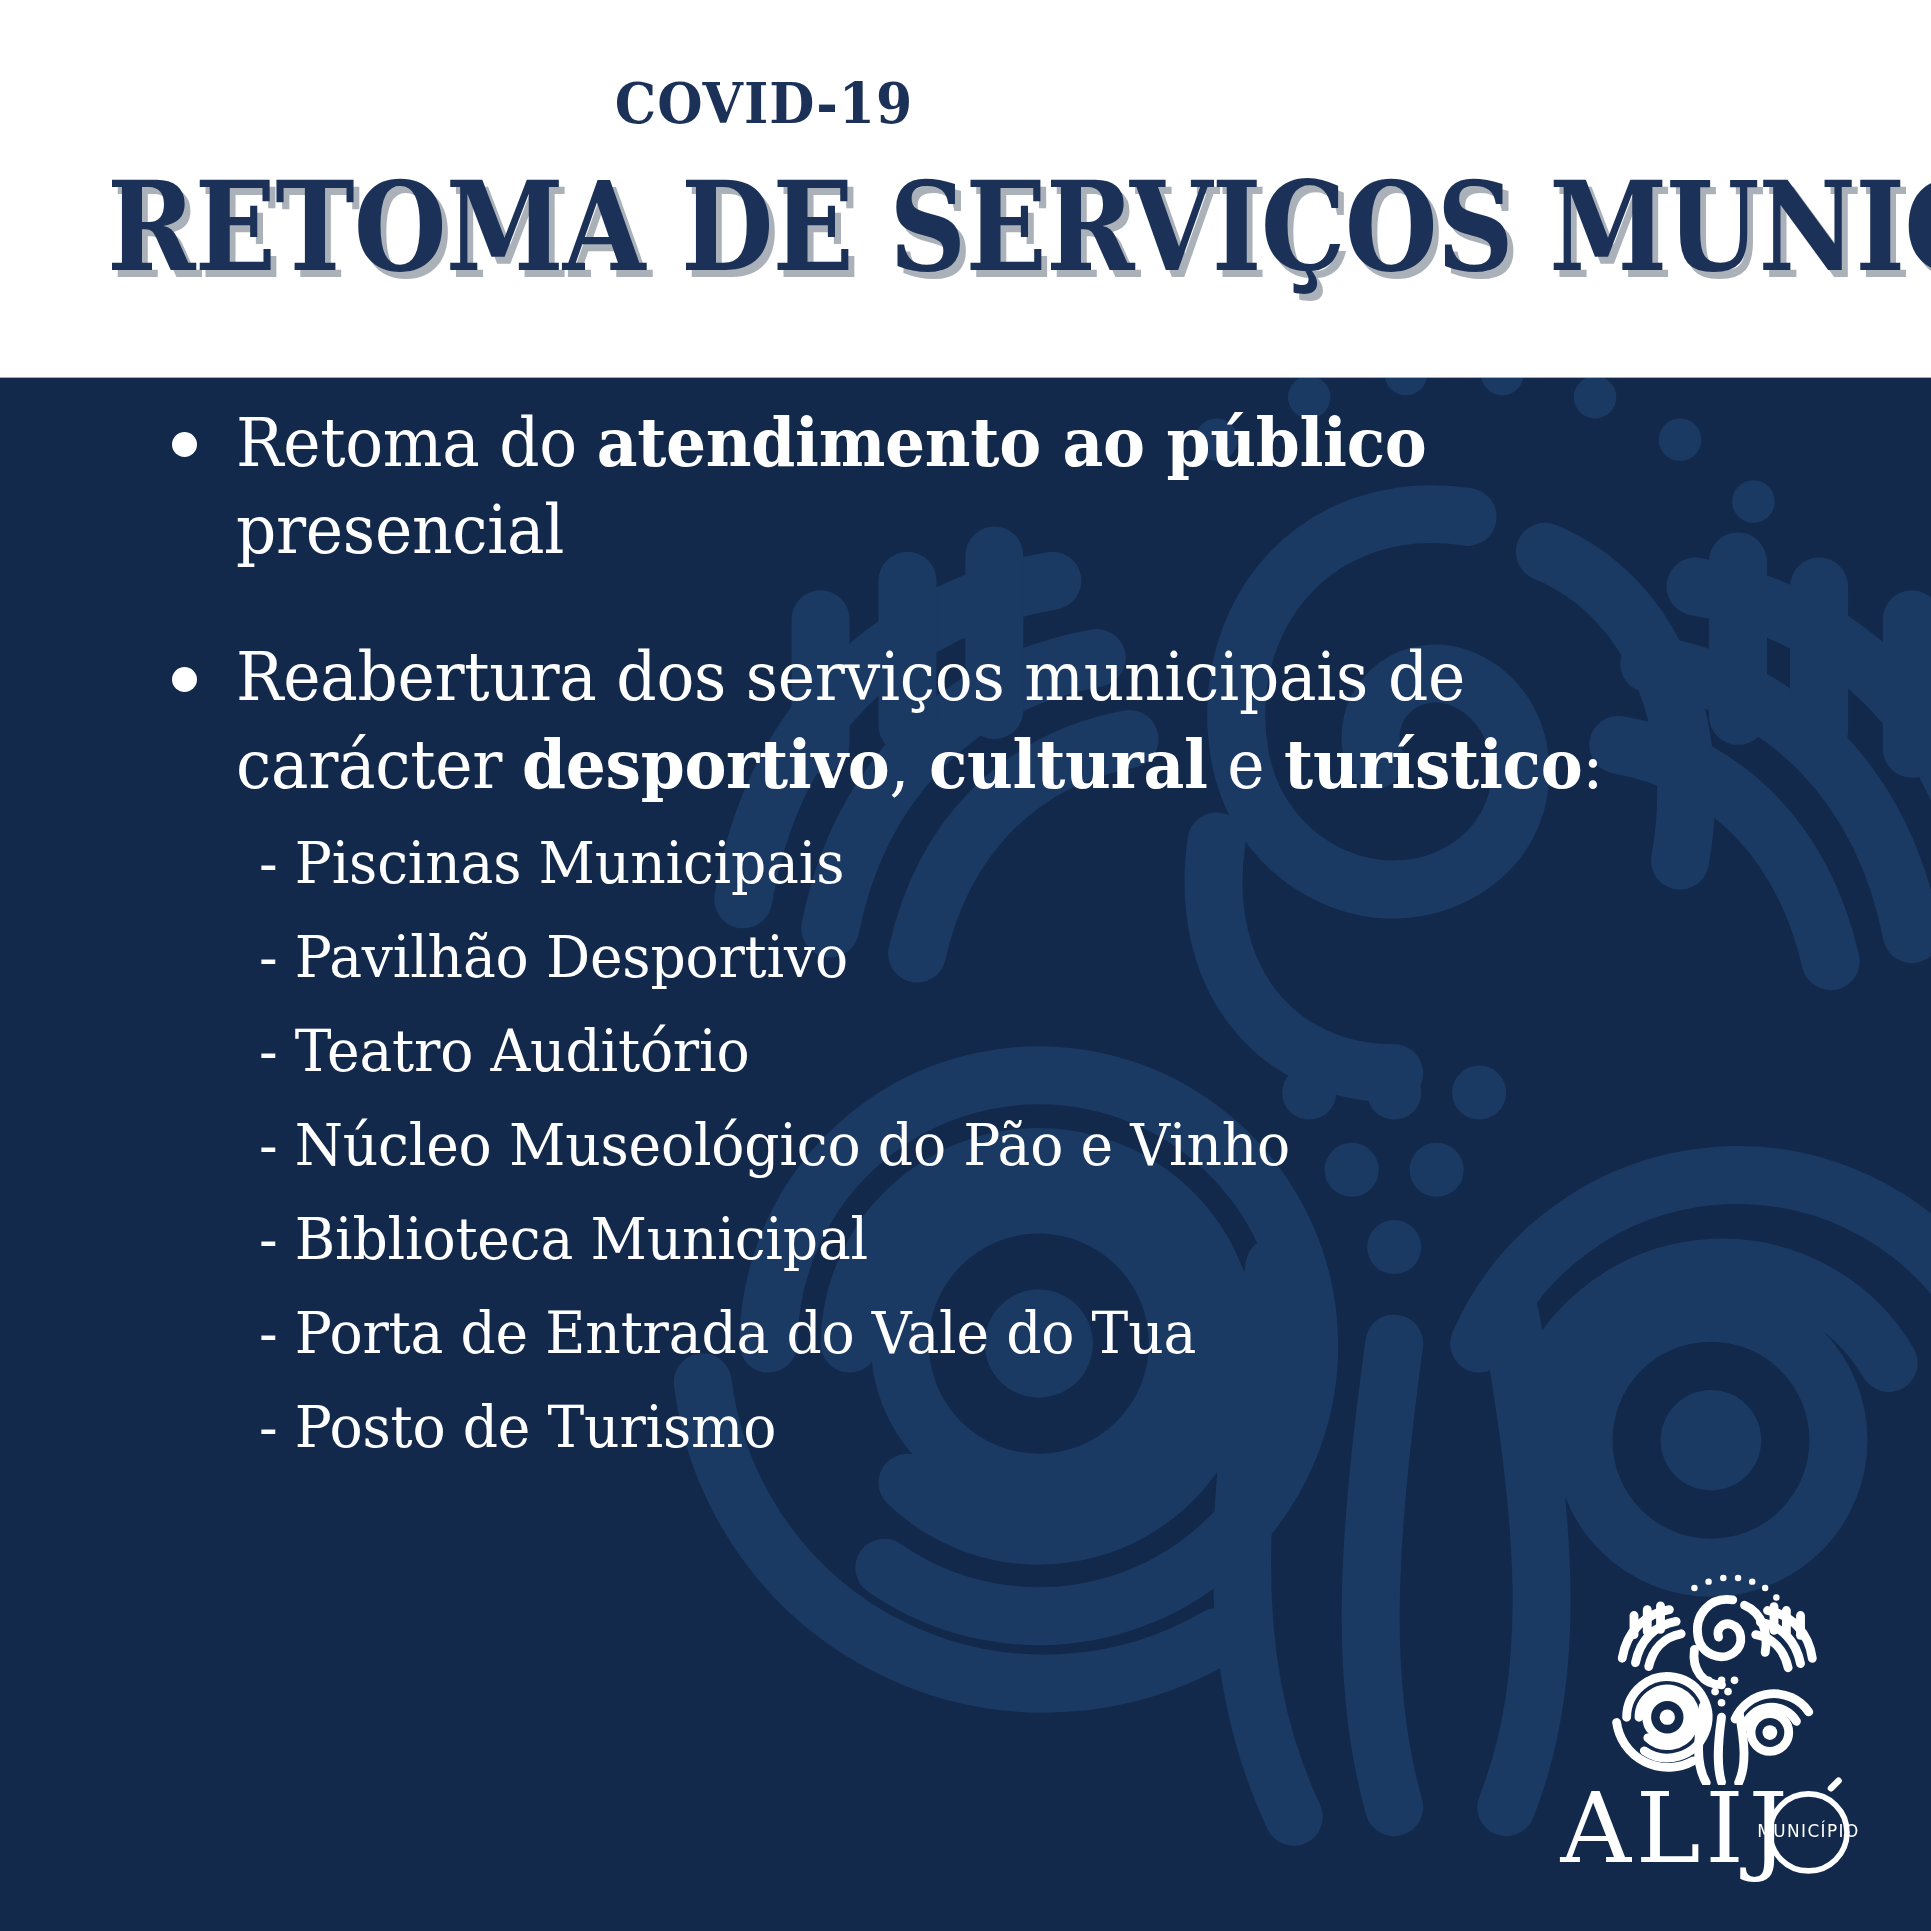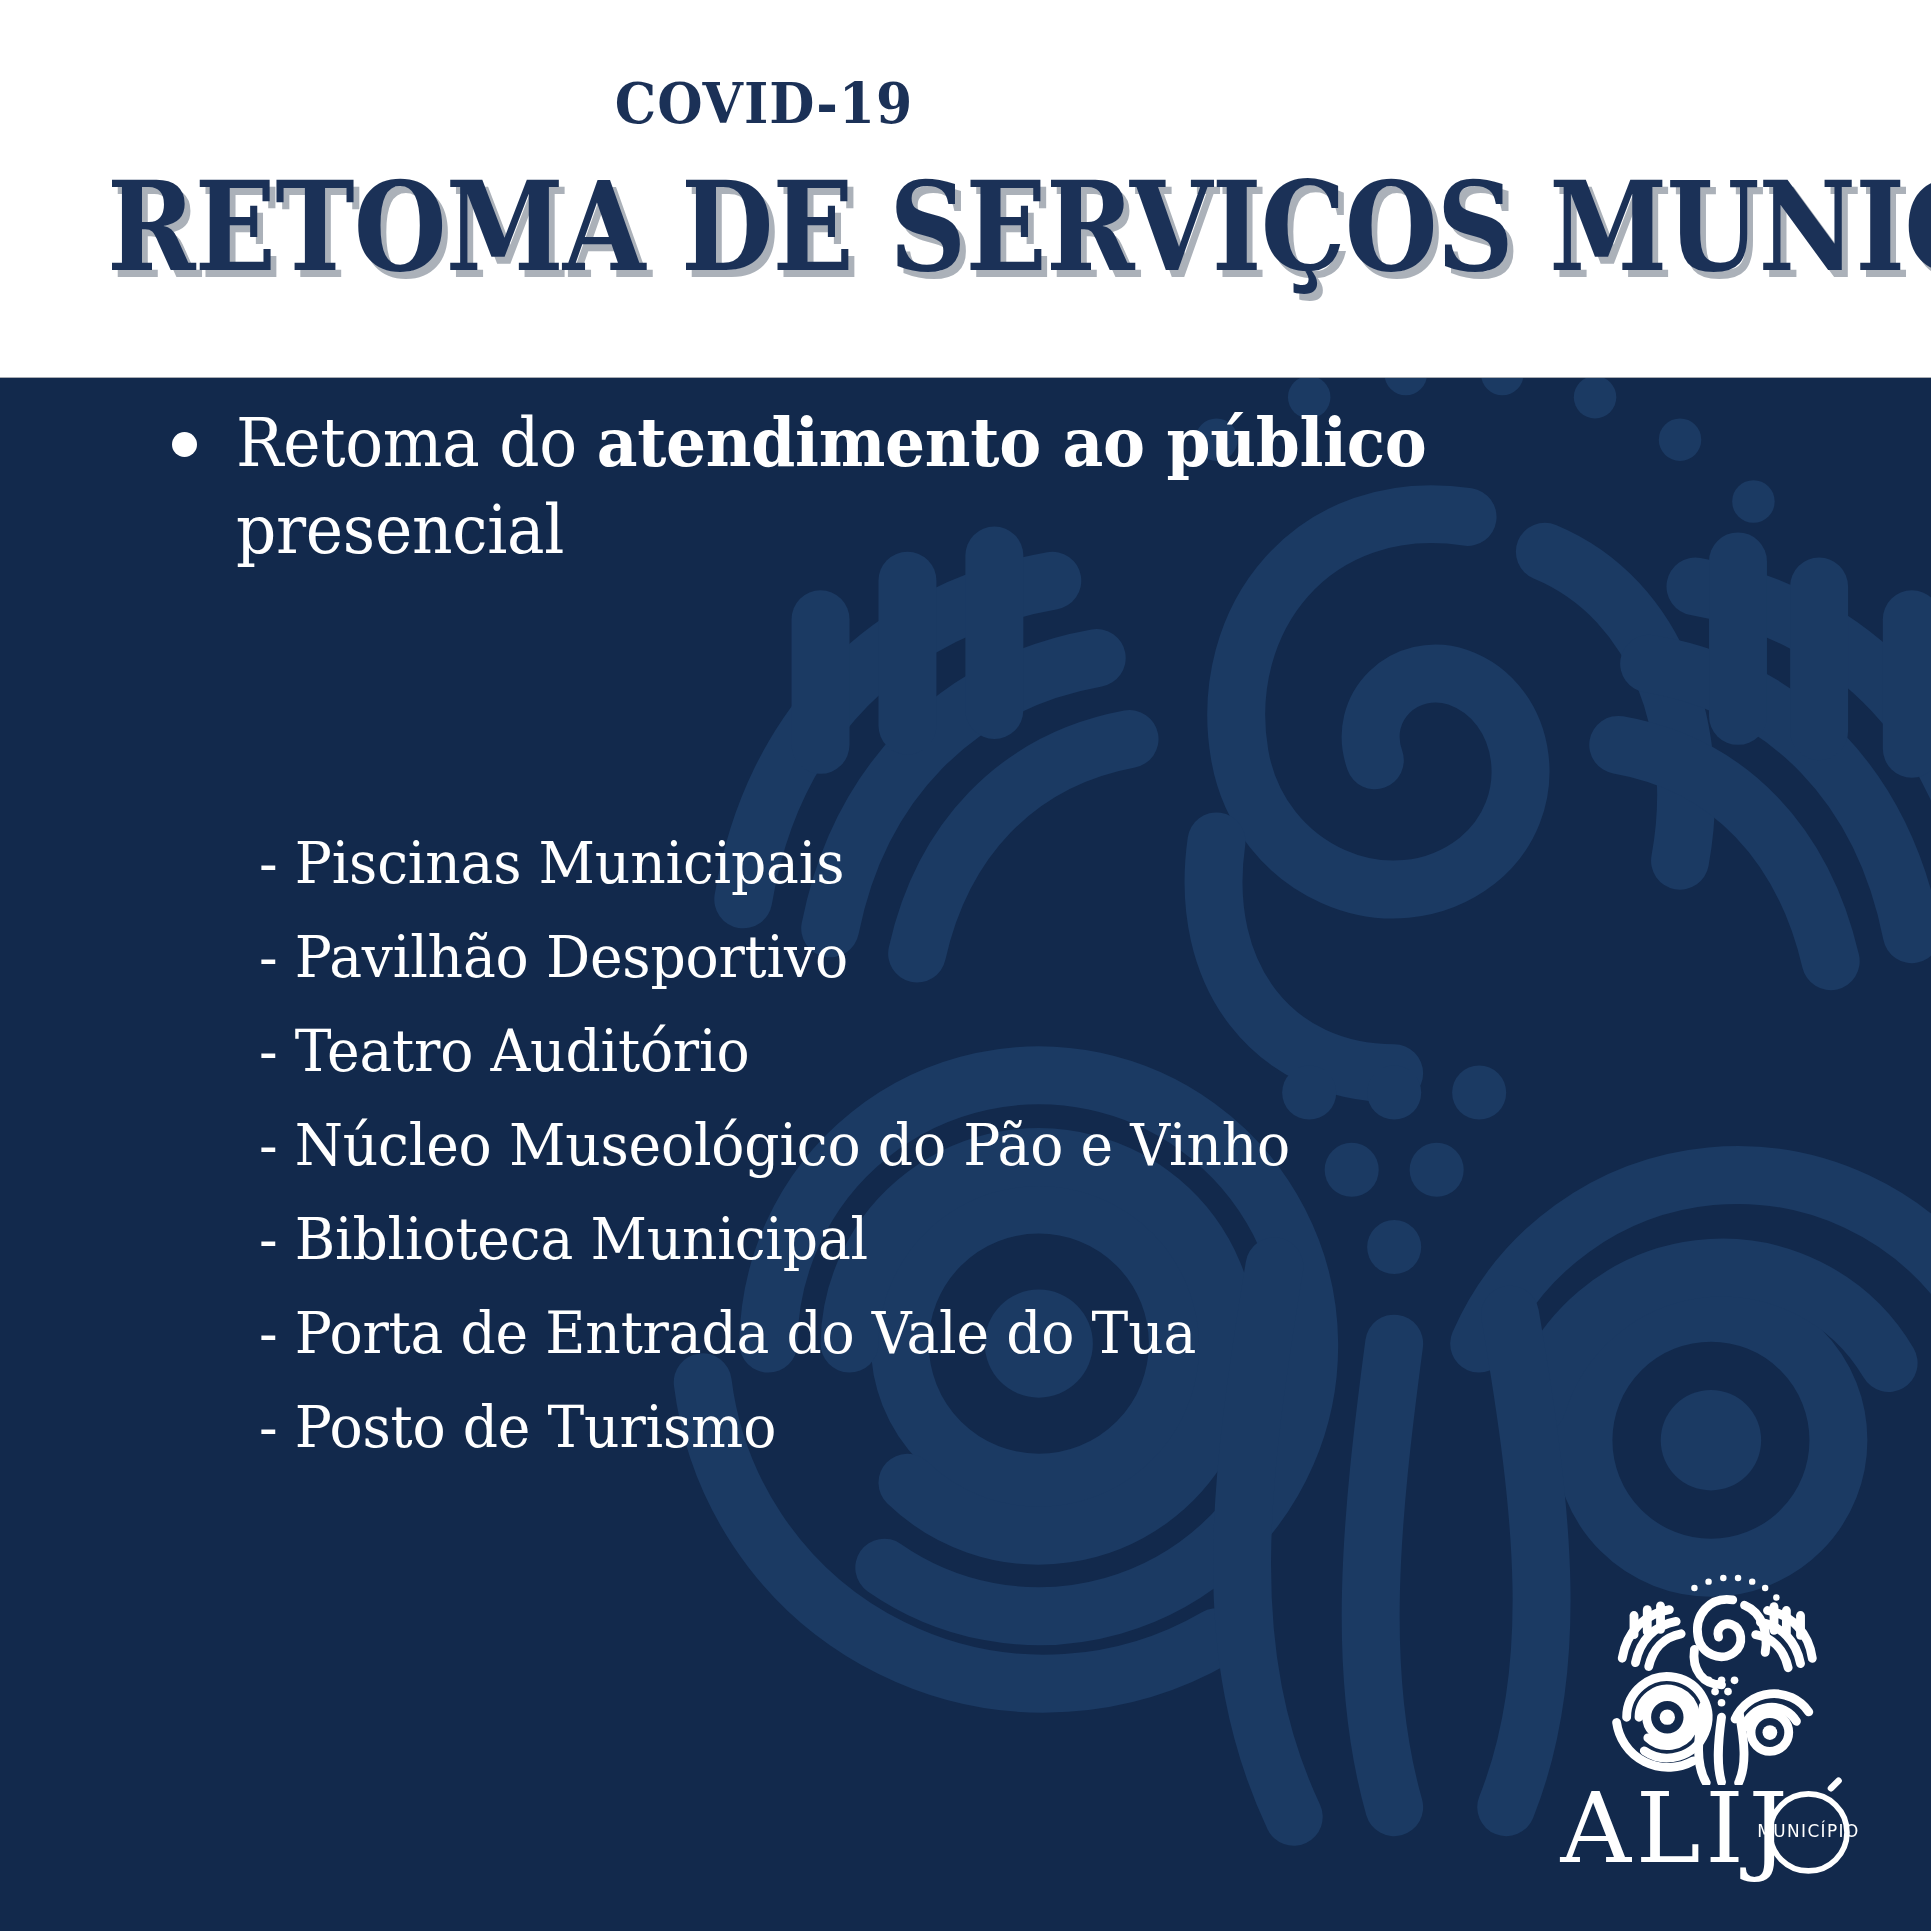"Reabertura dos serviços municipais de" div.bullet-row { html: none -> <div> <span></span> <div> <span>Reabertura dos serviços municipais de carácter </span><b>desportivo</b><span>, </span><b>cultural</b><span> e </span><b>turístico</b><span>:</span> </div> </div> }
